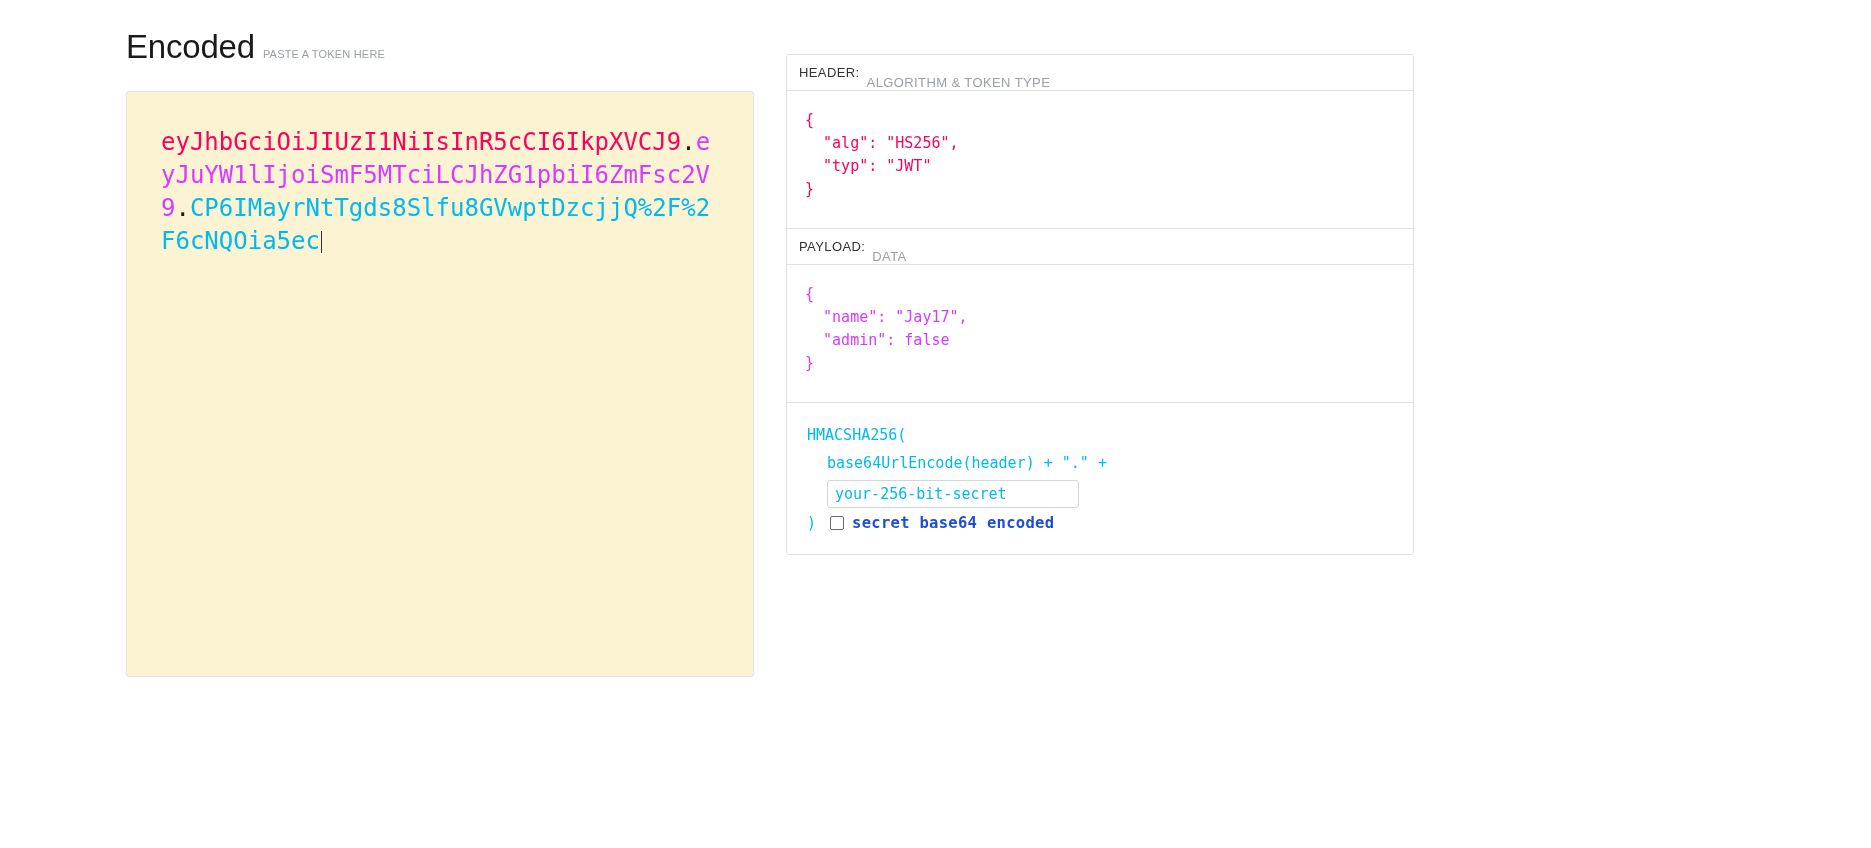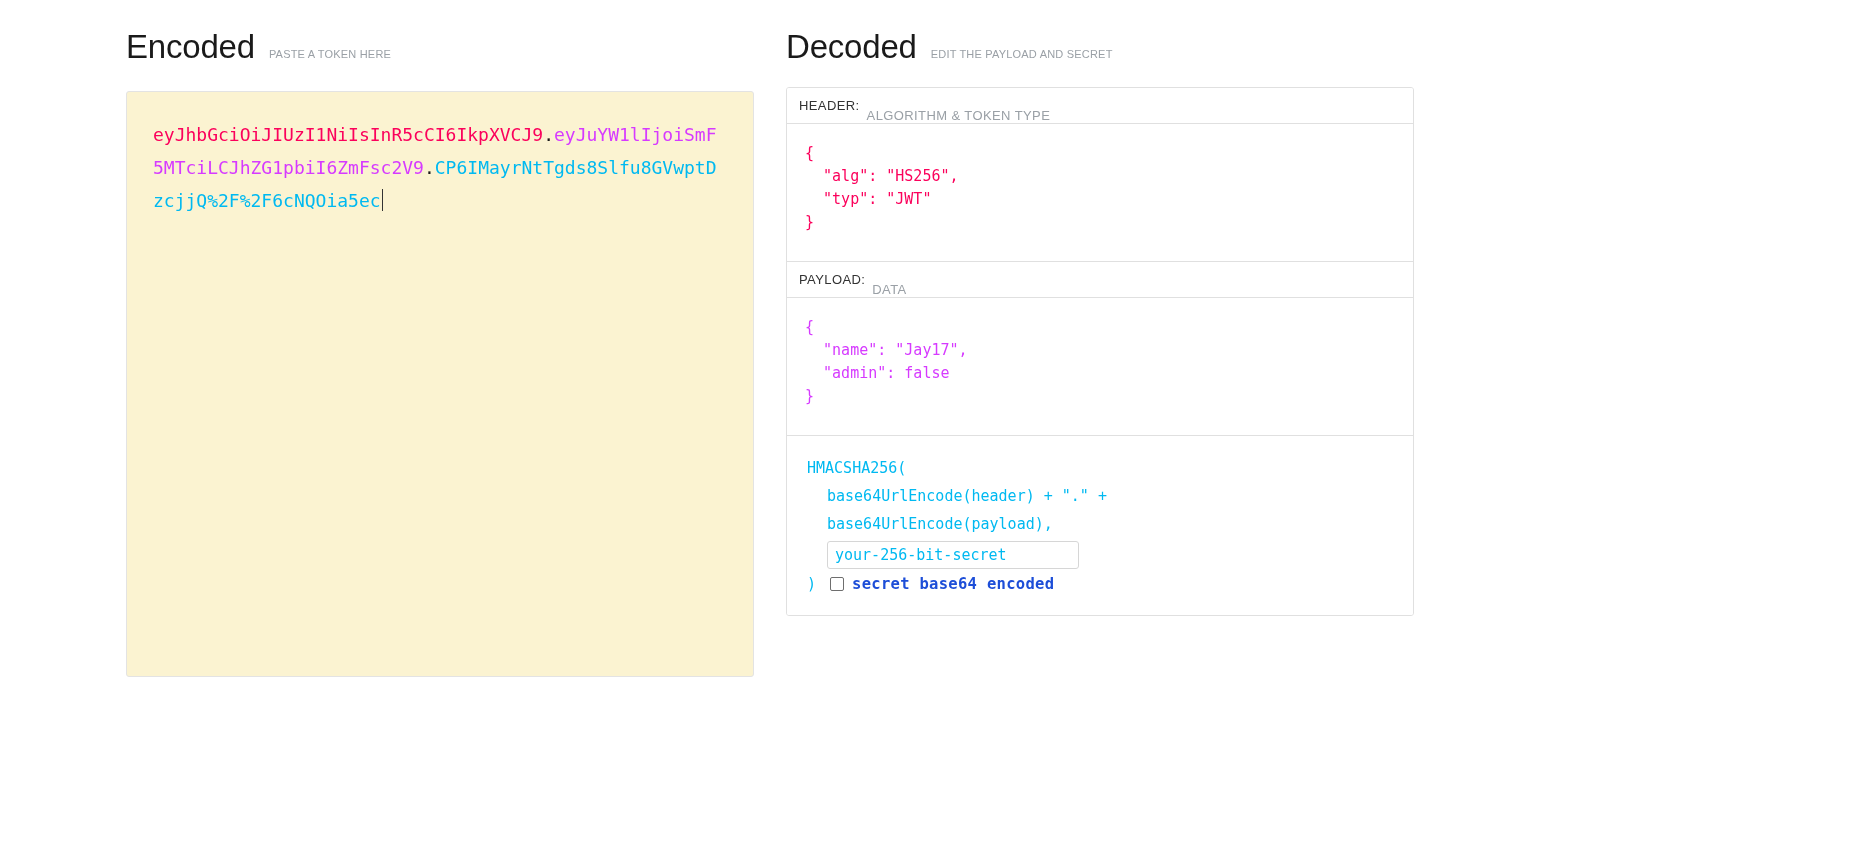"Encoded" .col-head { gap: 14px -> 8px }
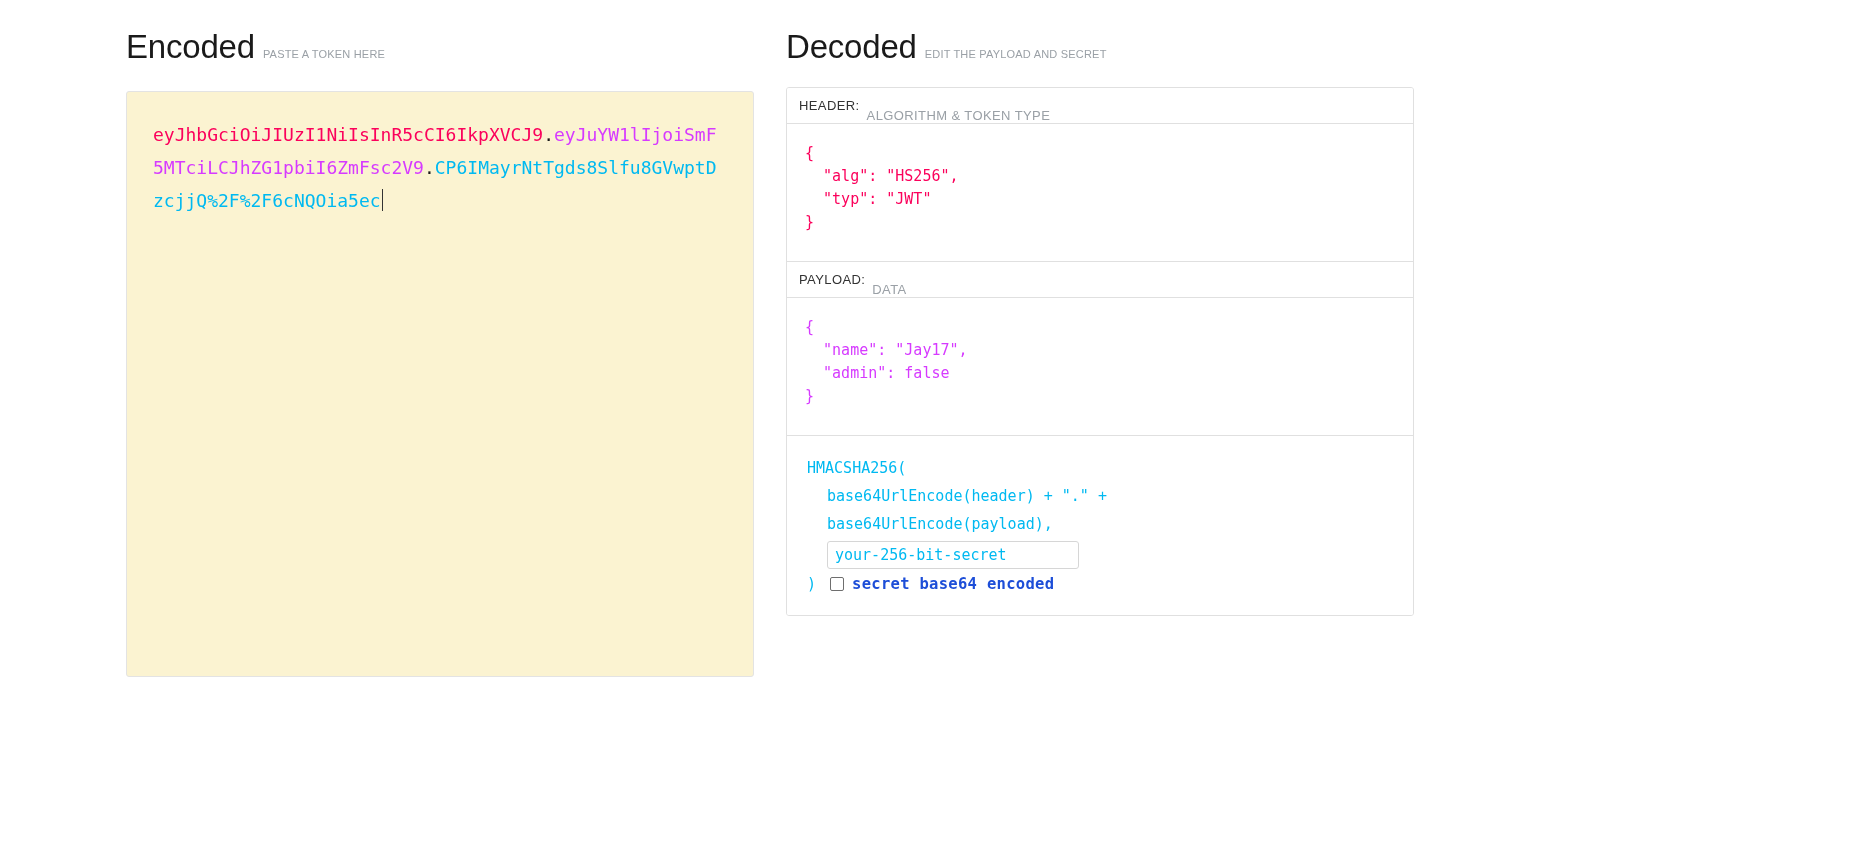"Decoded" div.col-head { html: <div> <span>Decoded</span> <span>EDIT THE PAYLOAD AND SECRET</span> </div> -> none }
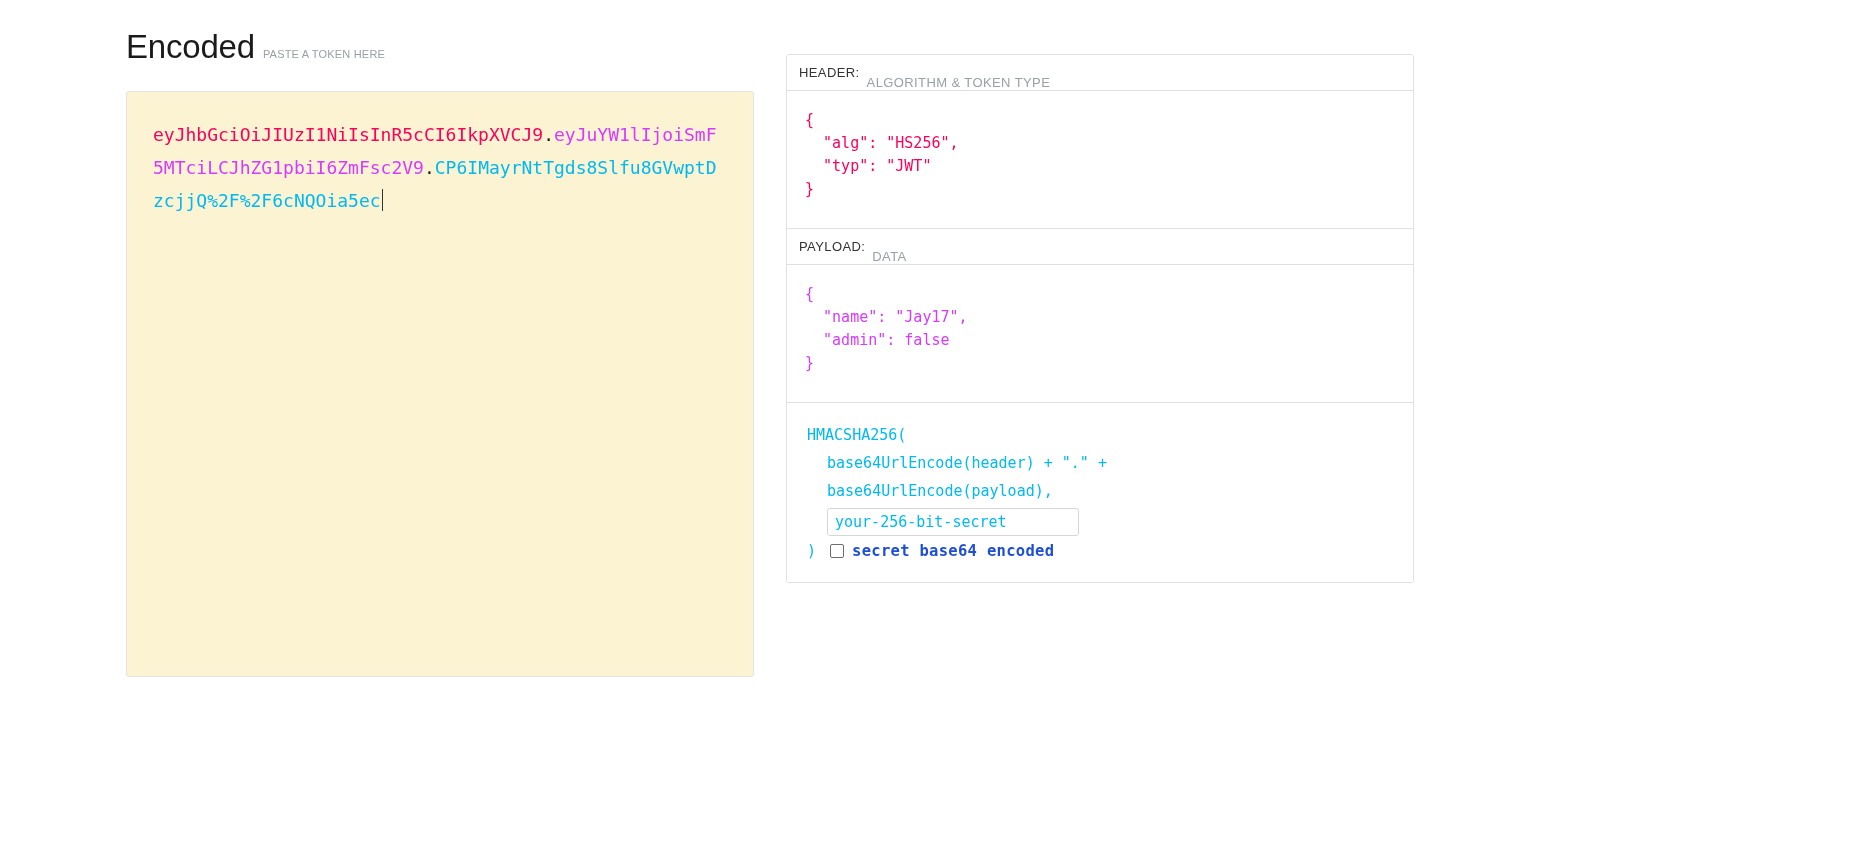"eyJhbGciOiJIUzI1NiIsInR5cCI6IkpXVCJ9.eyJ" .token { font-size: 18px -> 24px; margin: 0 -> 8px }
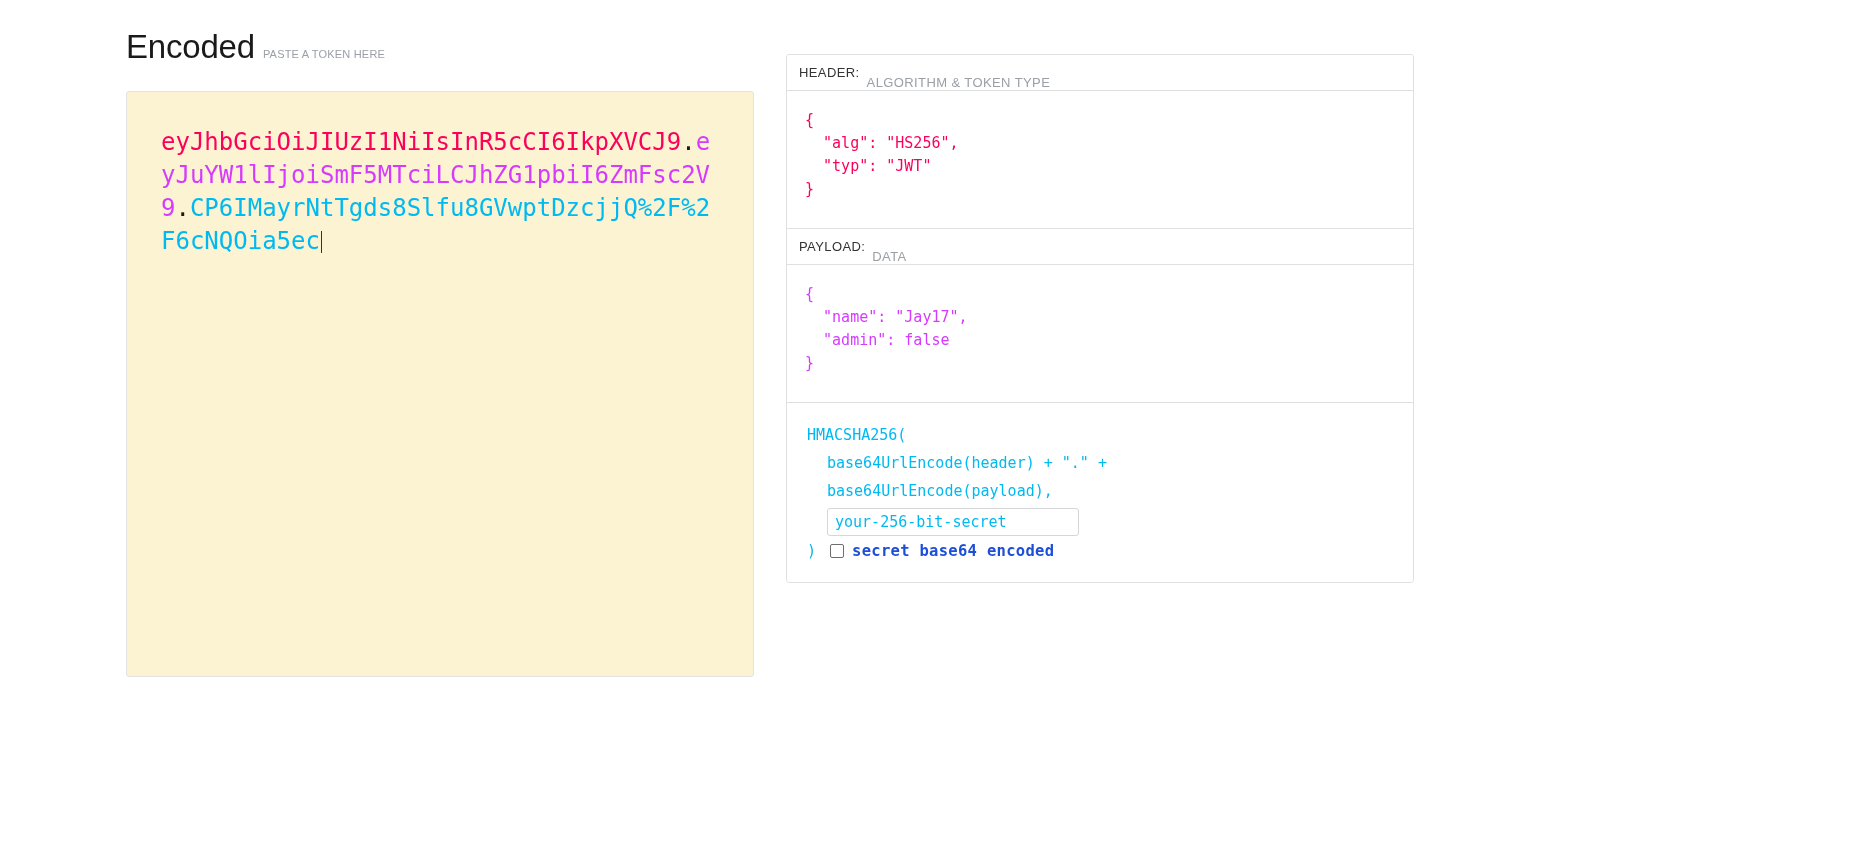"base64UrlEncode(payload)," div.sig-line { html: <div>base64UrlEncode(payload),</div> -> none }
